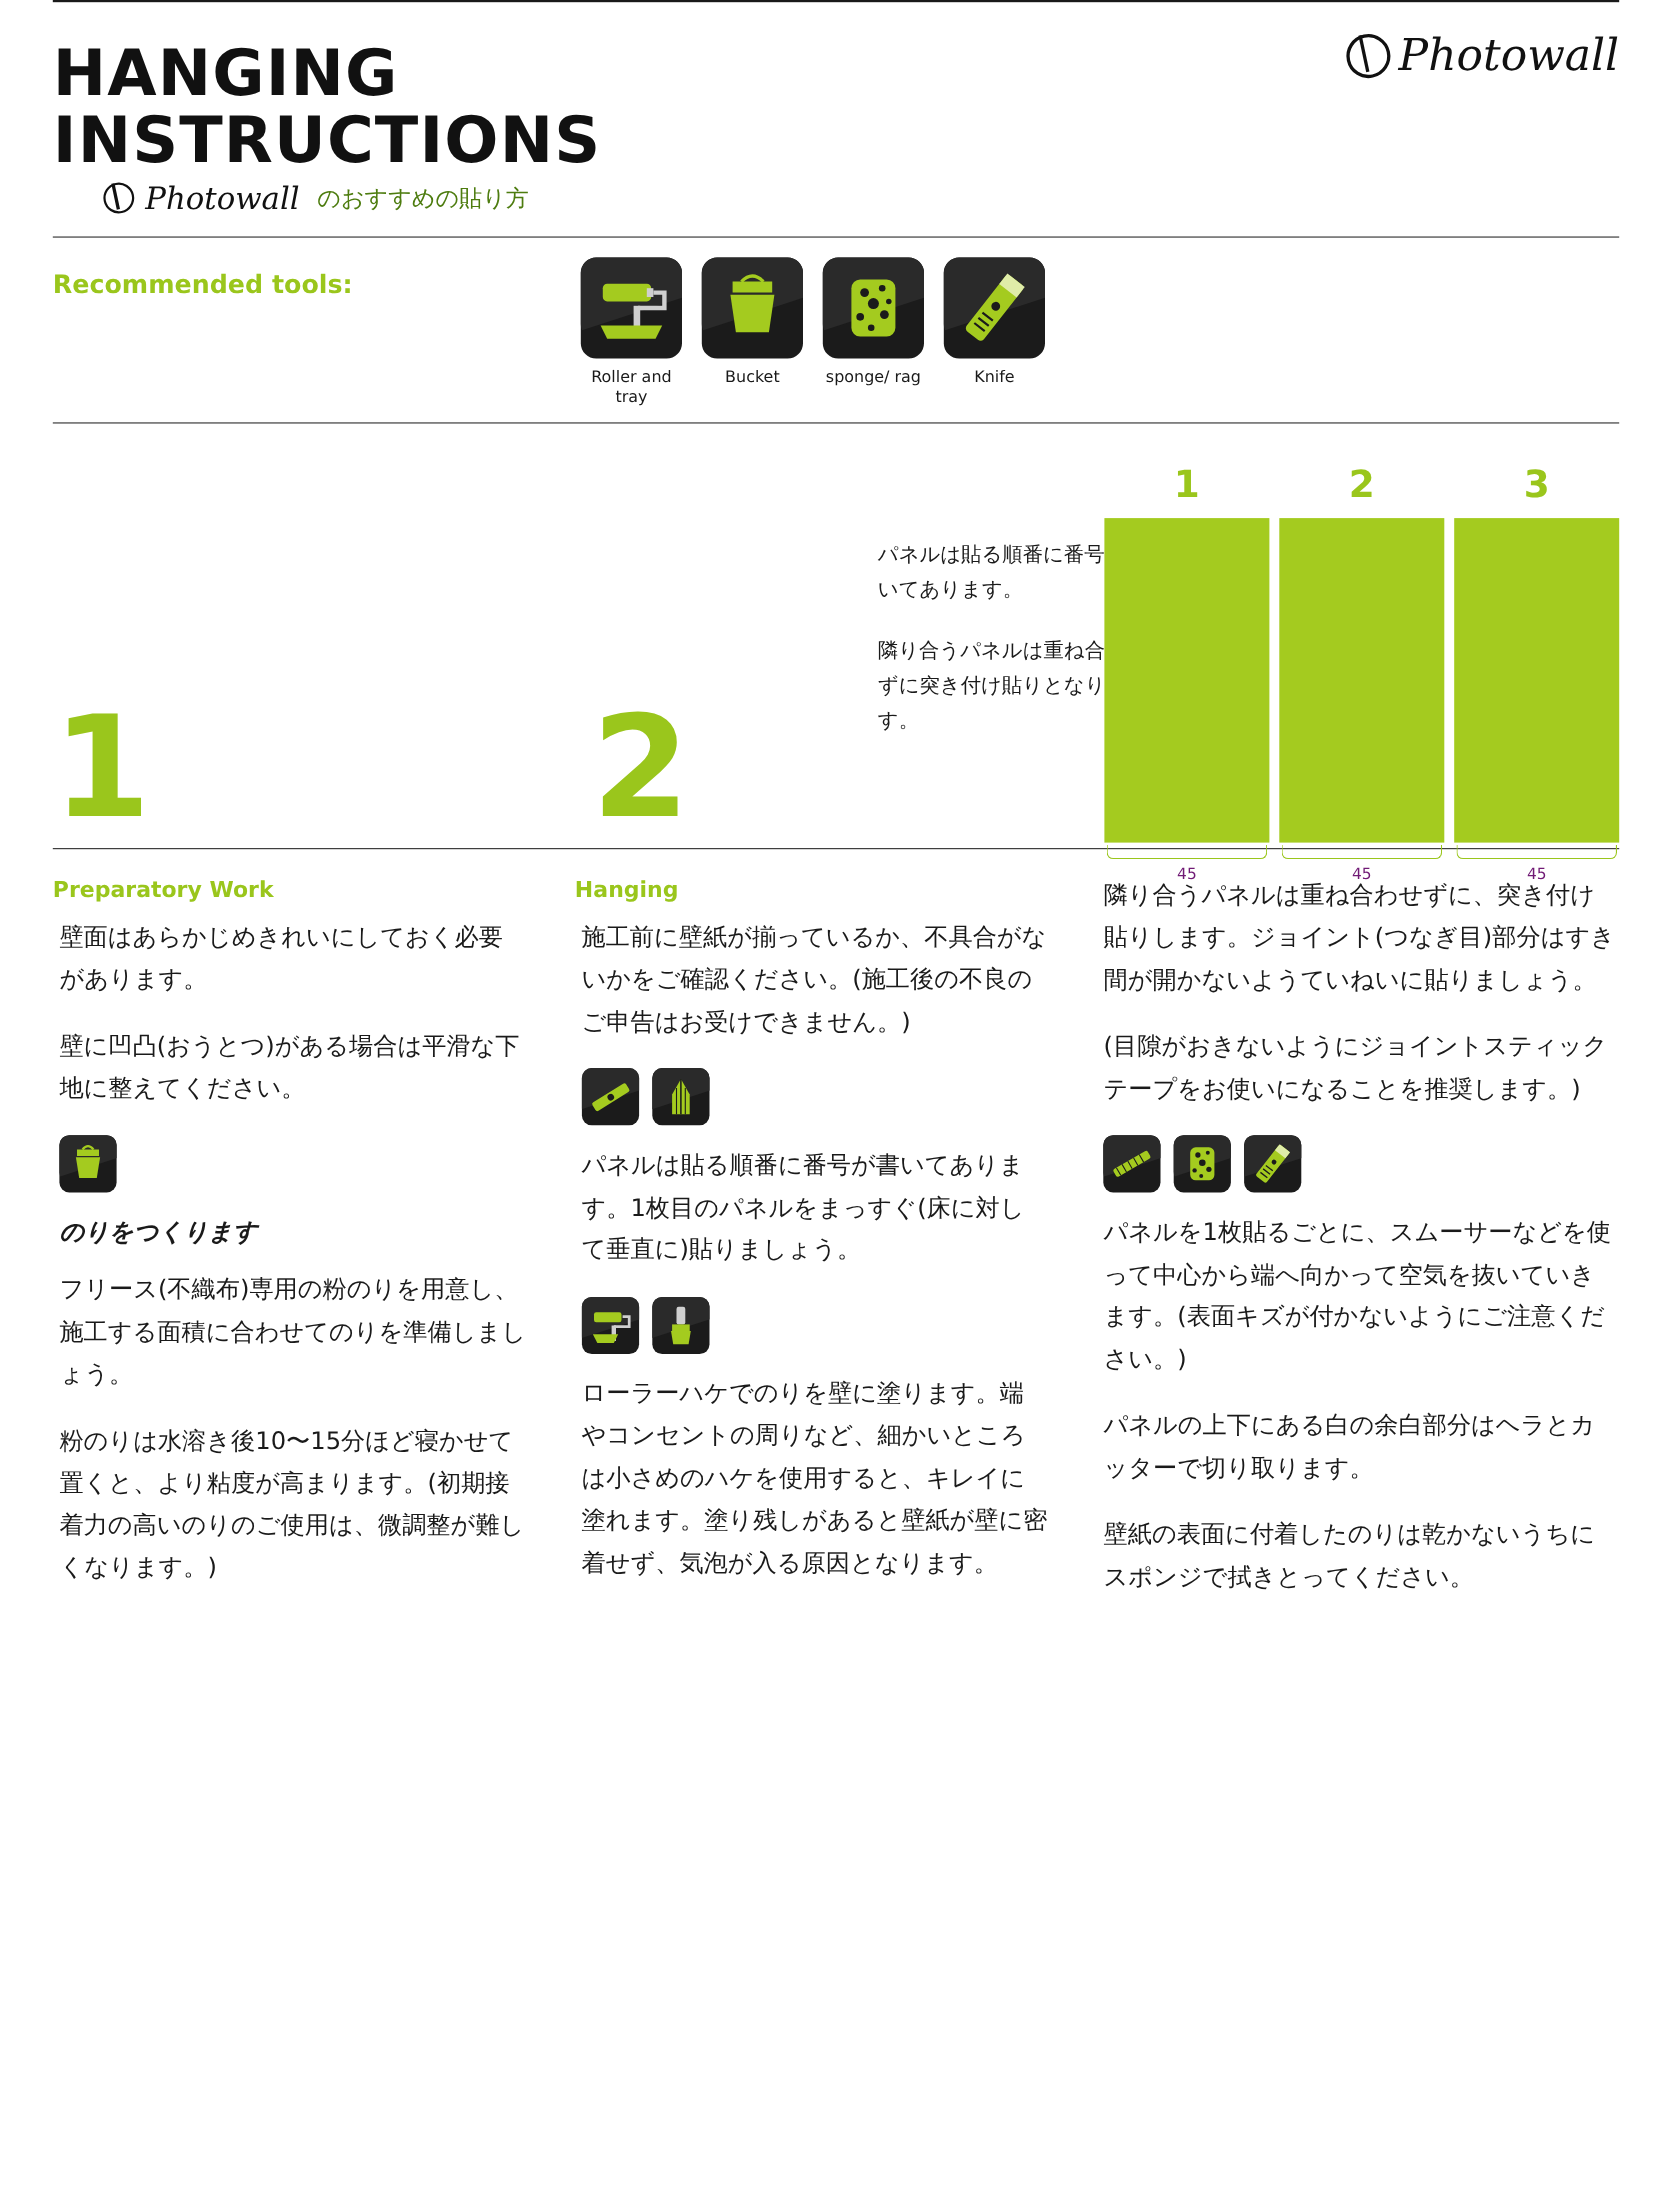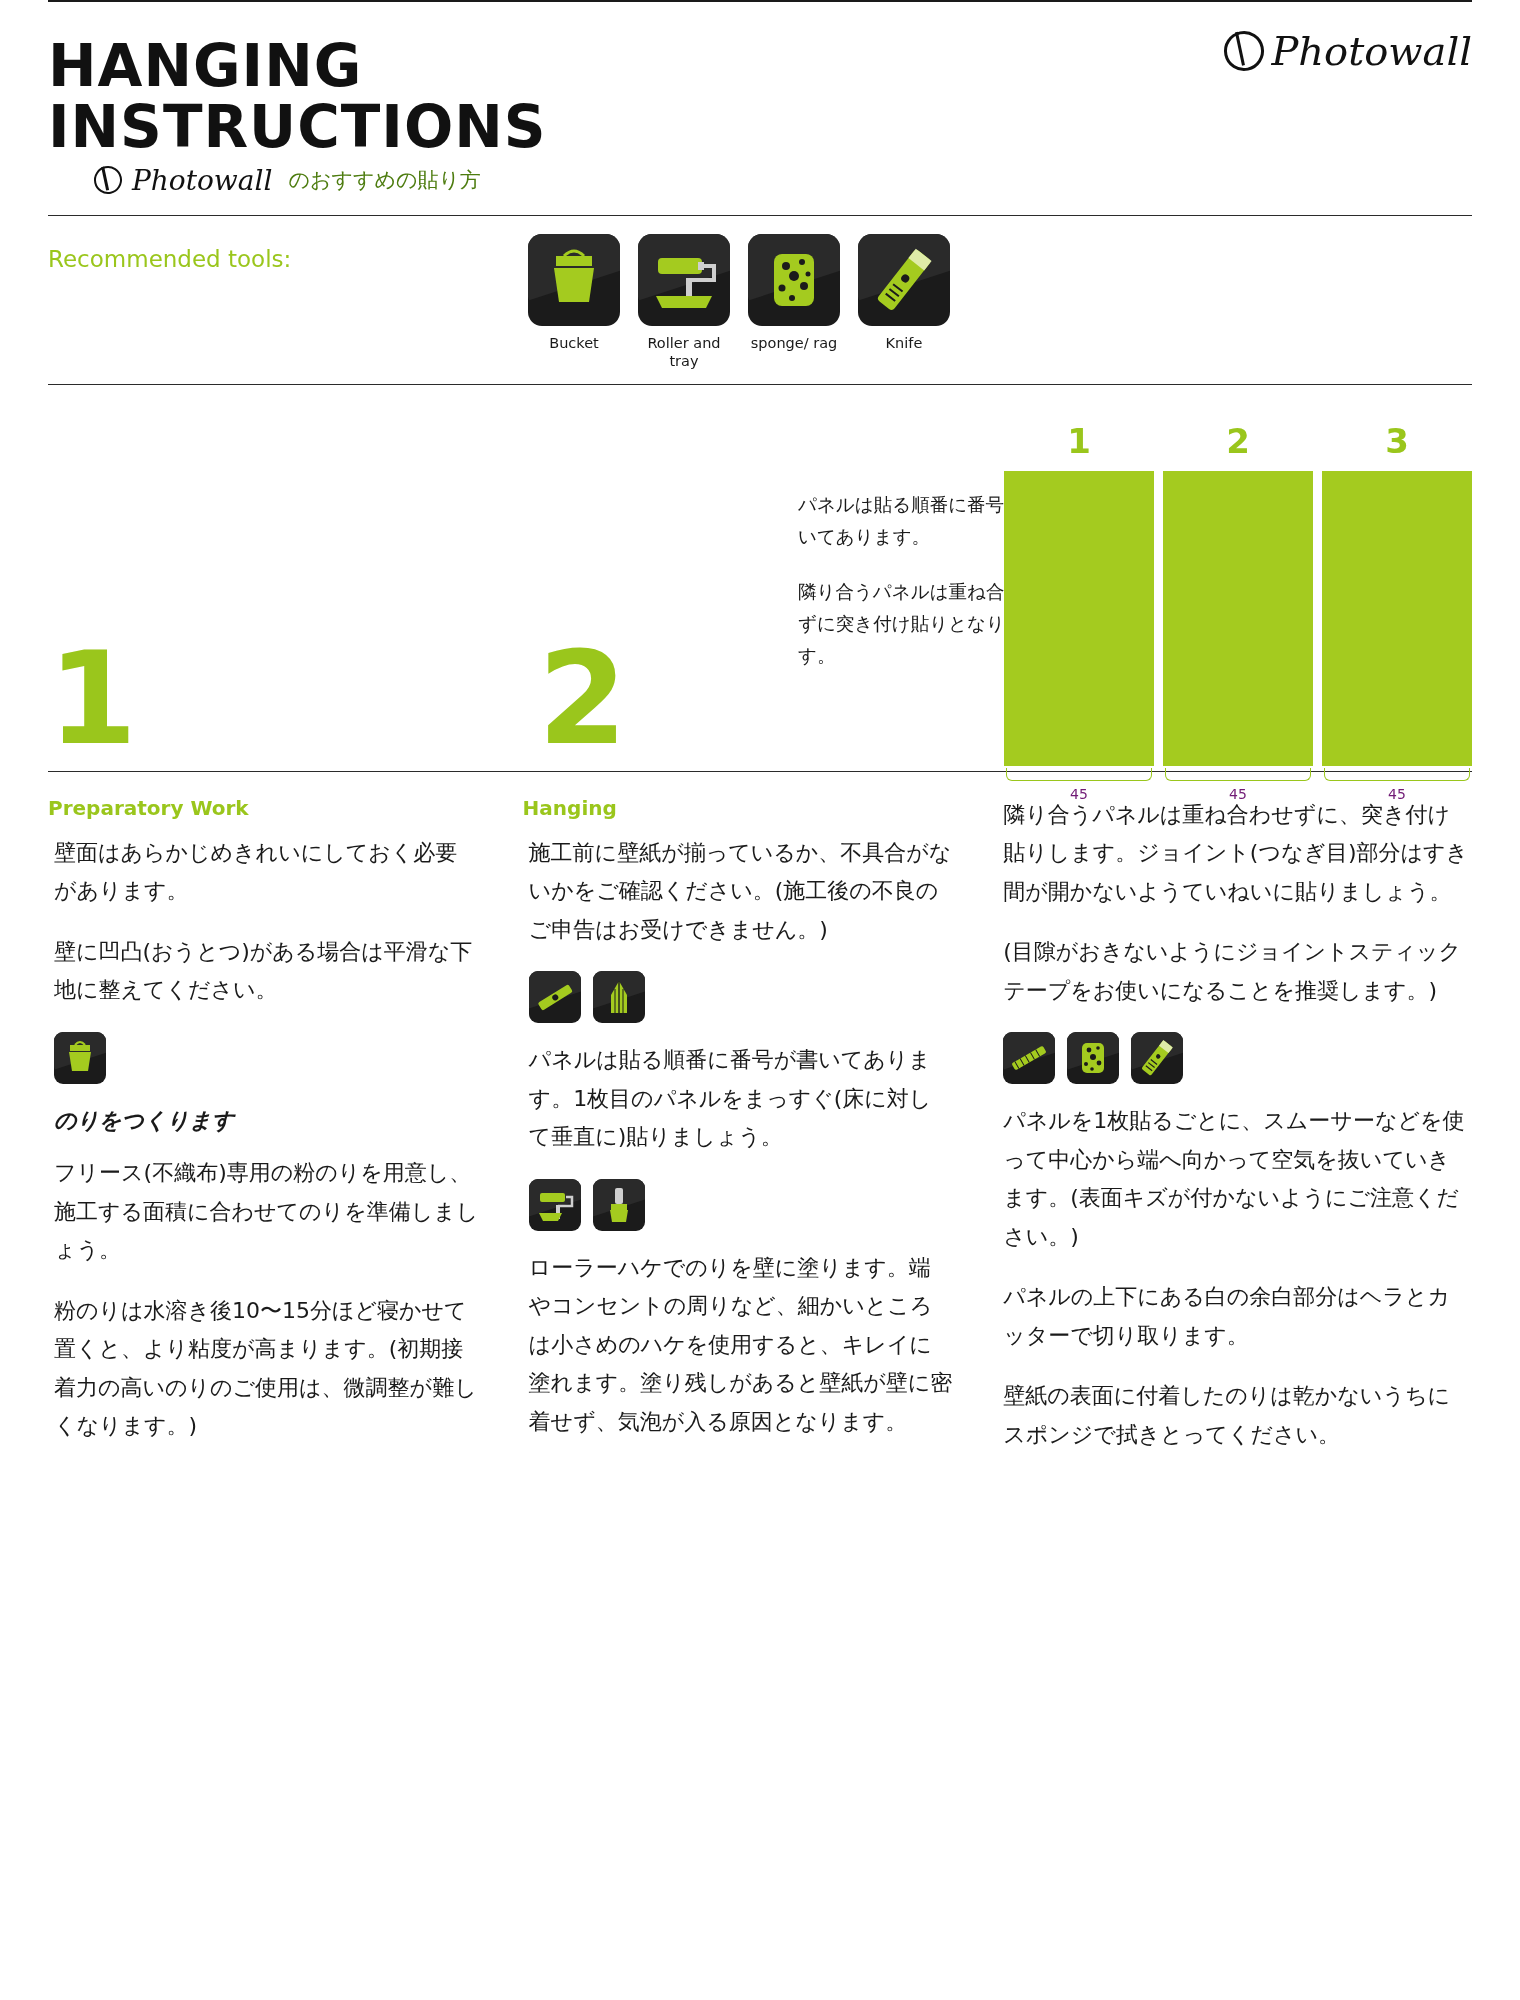"Recommended tools:" .tools-label { font-weight: normal -> bold }
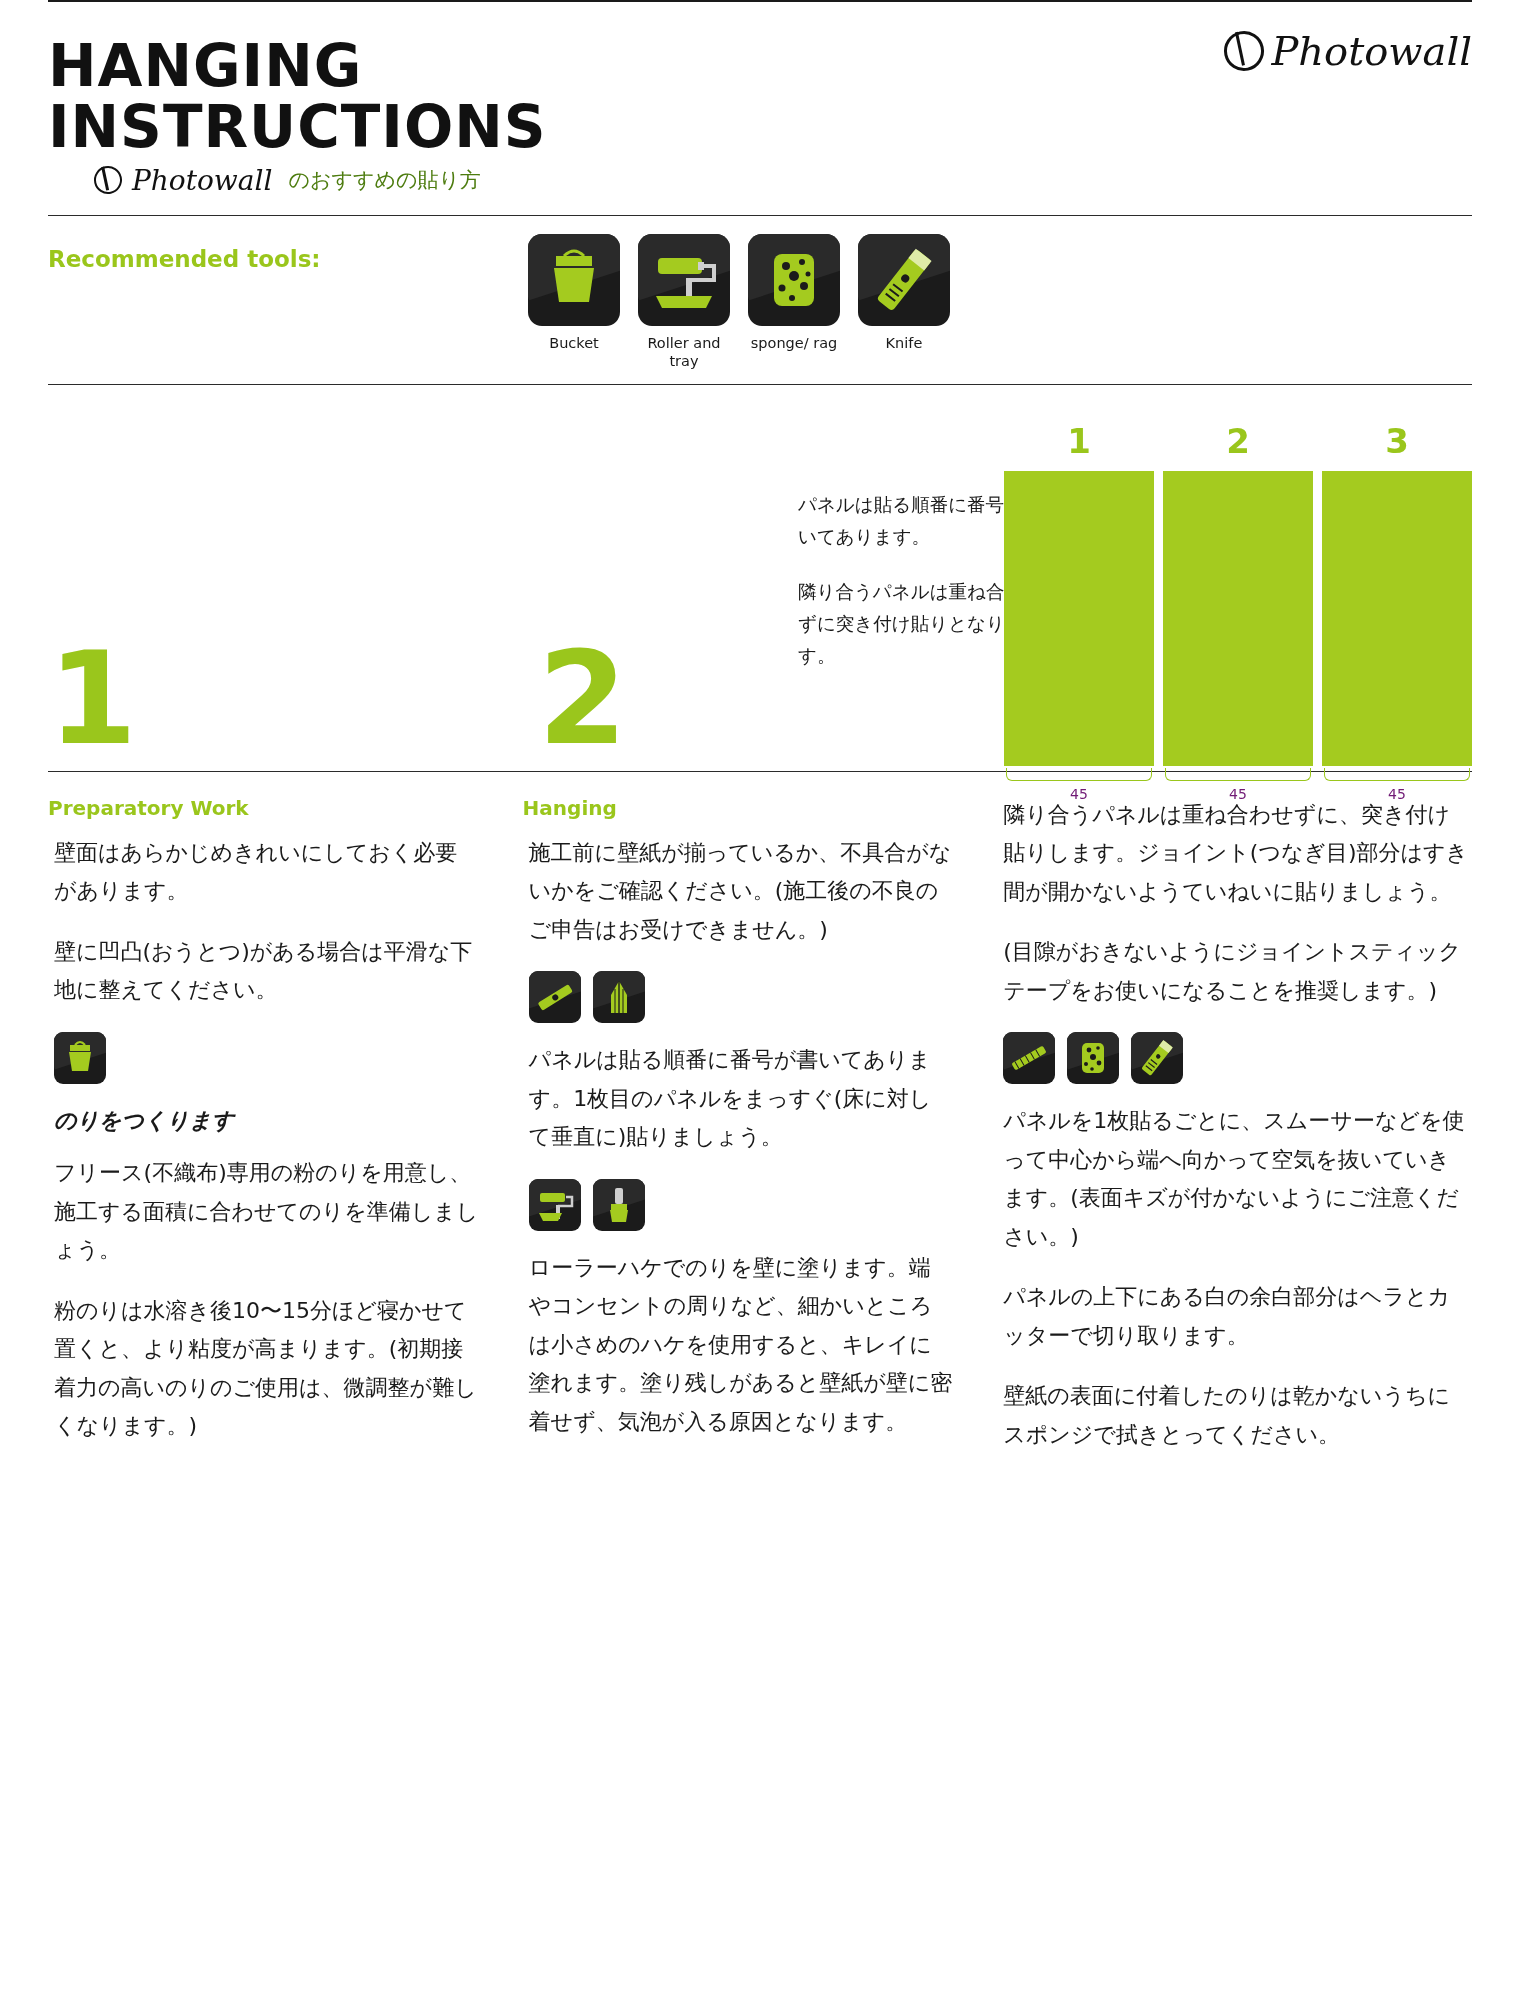"Bucket" div.tool { order: before "Roller and tray" -> after "Roller and tray" }
